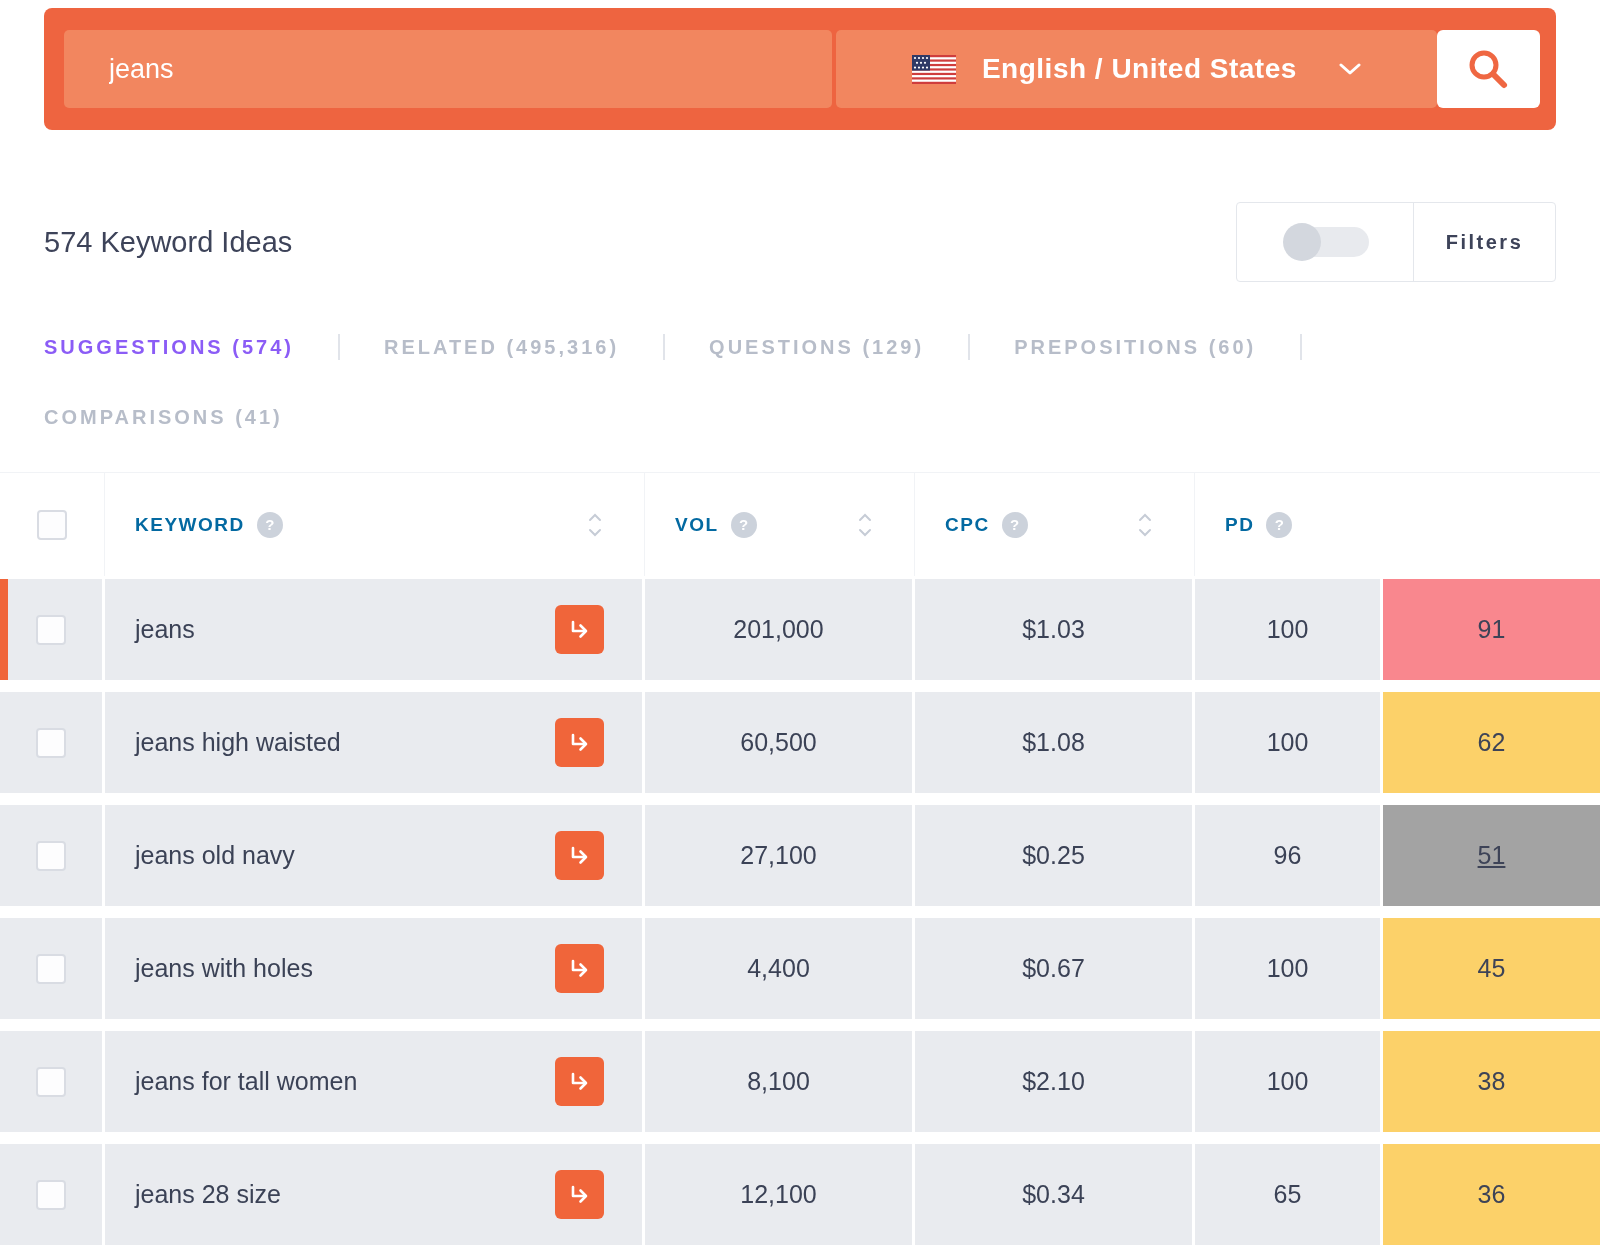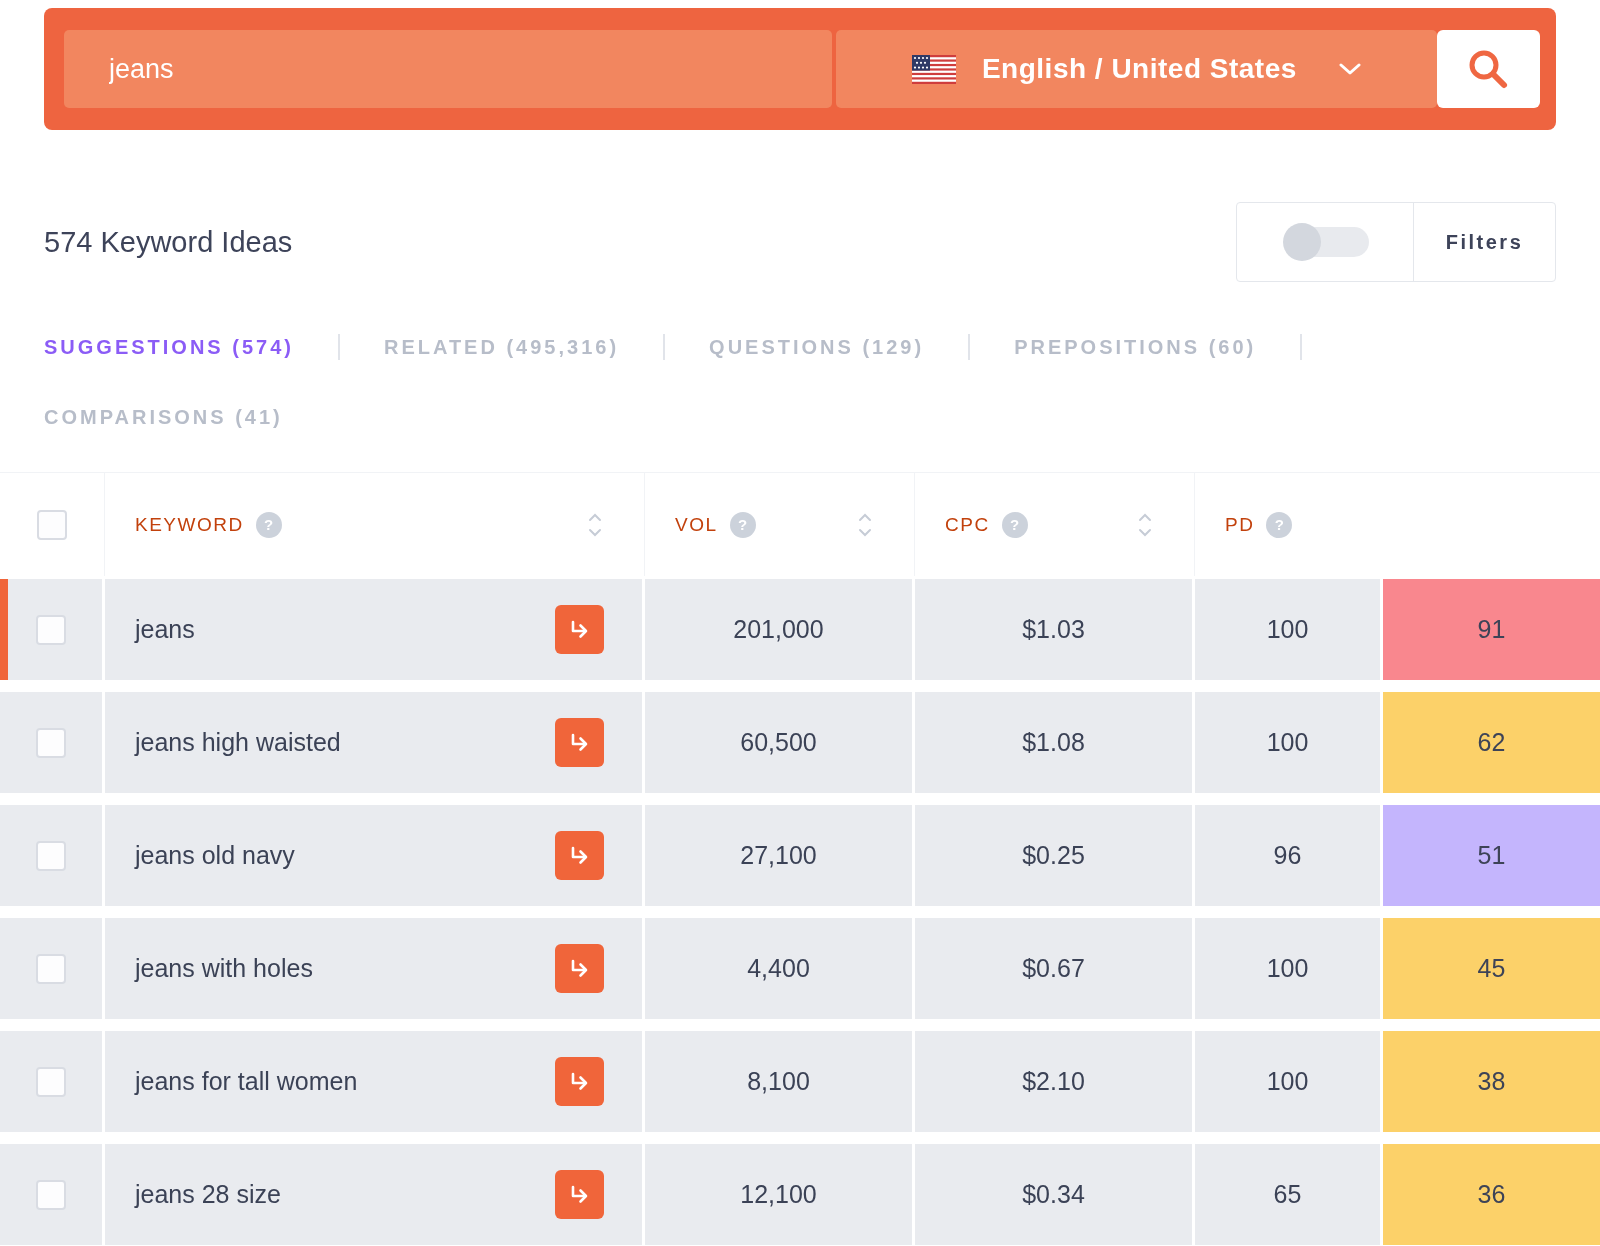"KEYWORD" .th-label { color: #c2410c -> #0369a1; font-weight: normal -> bold }
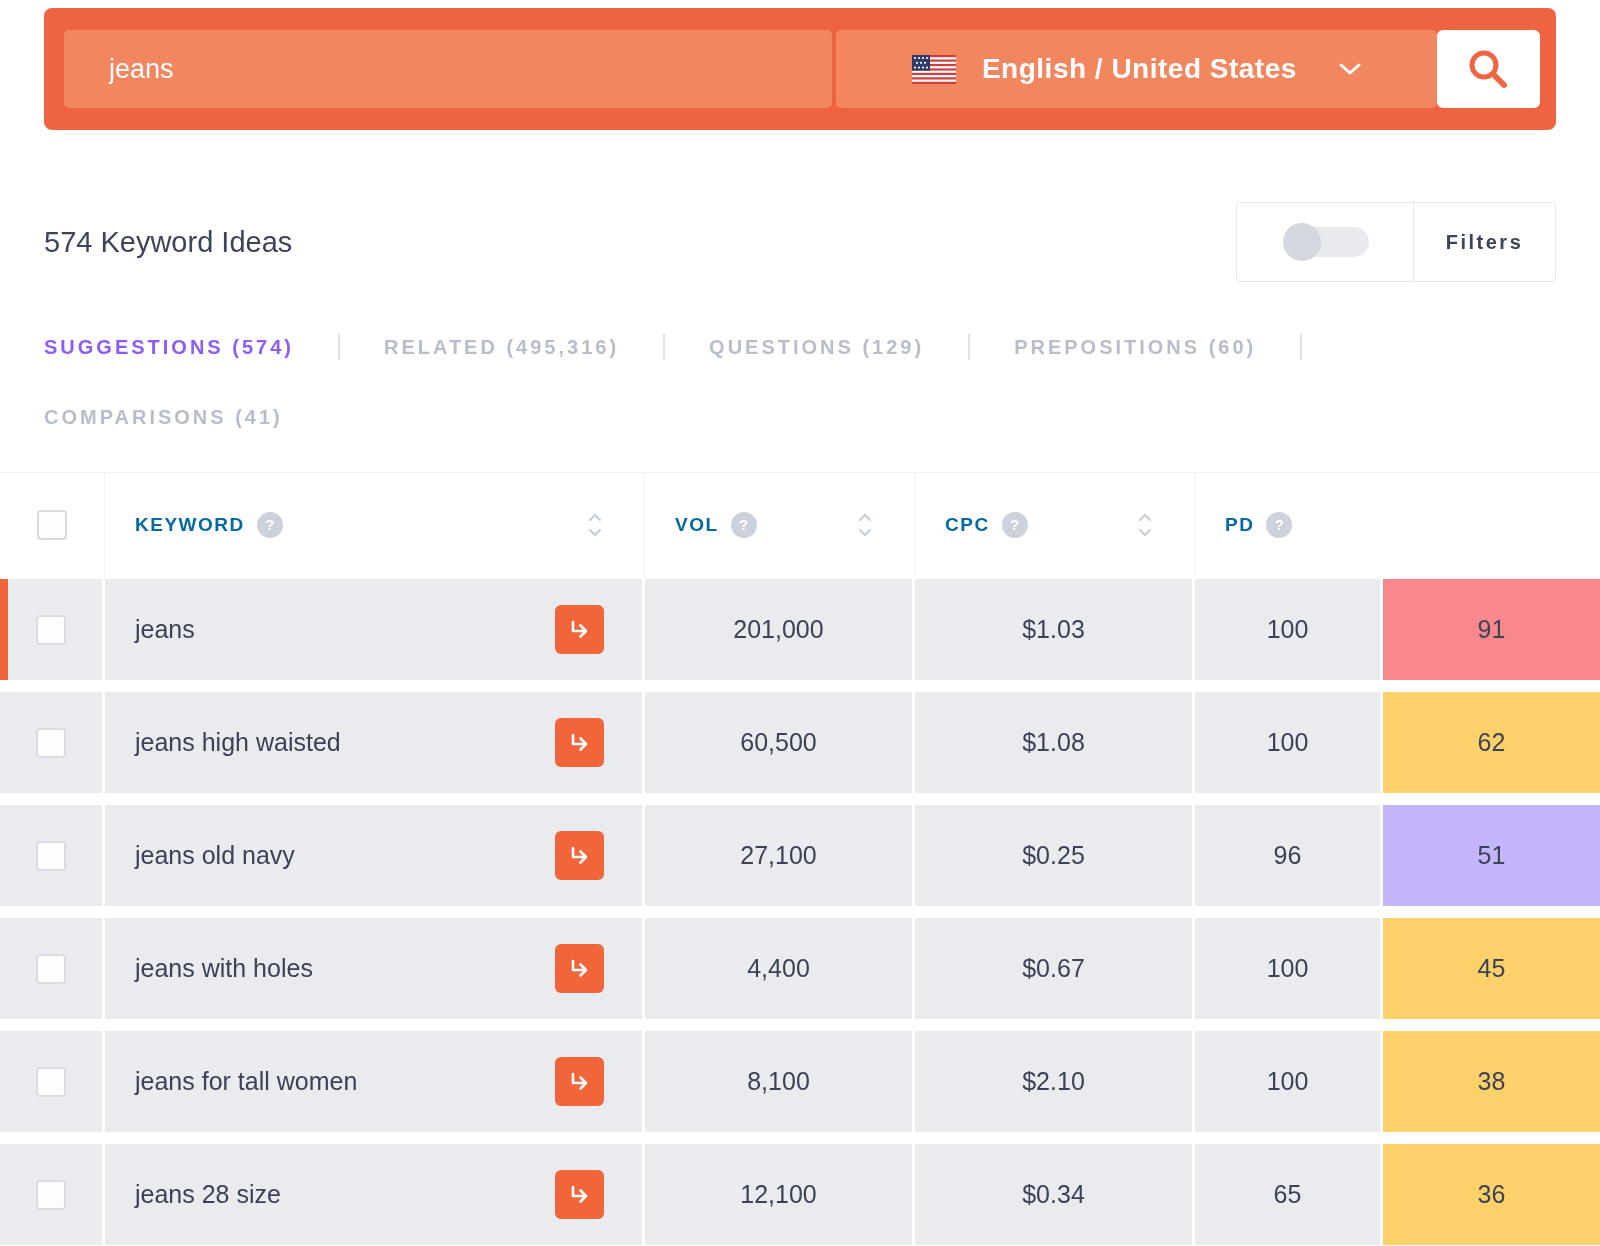"51" div.cell { background: #c4b5fd -> #a3a3a3; text-decoration: none -> underline }
